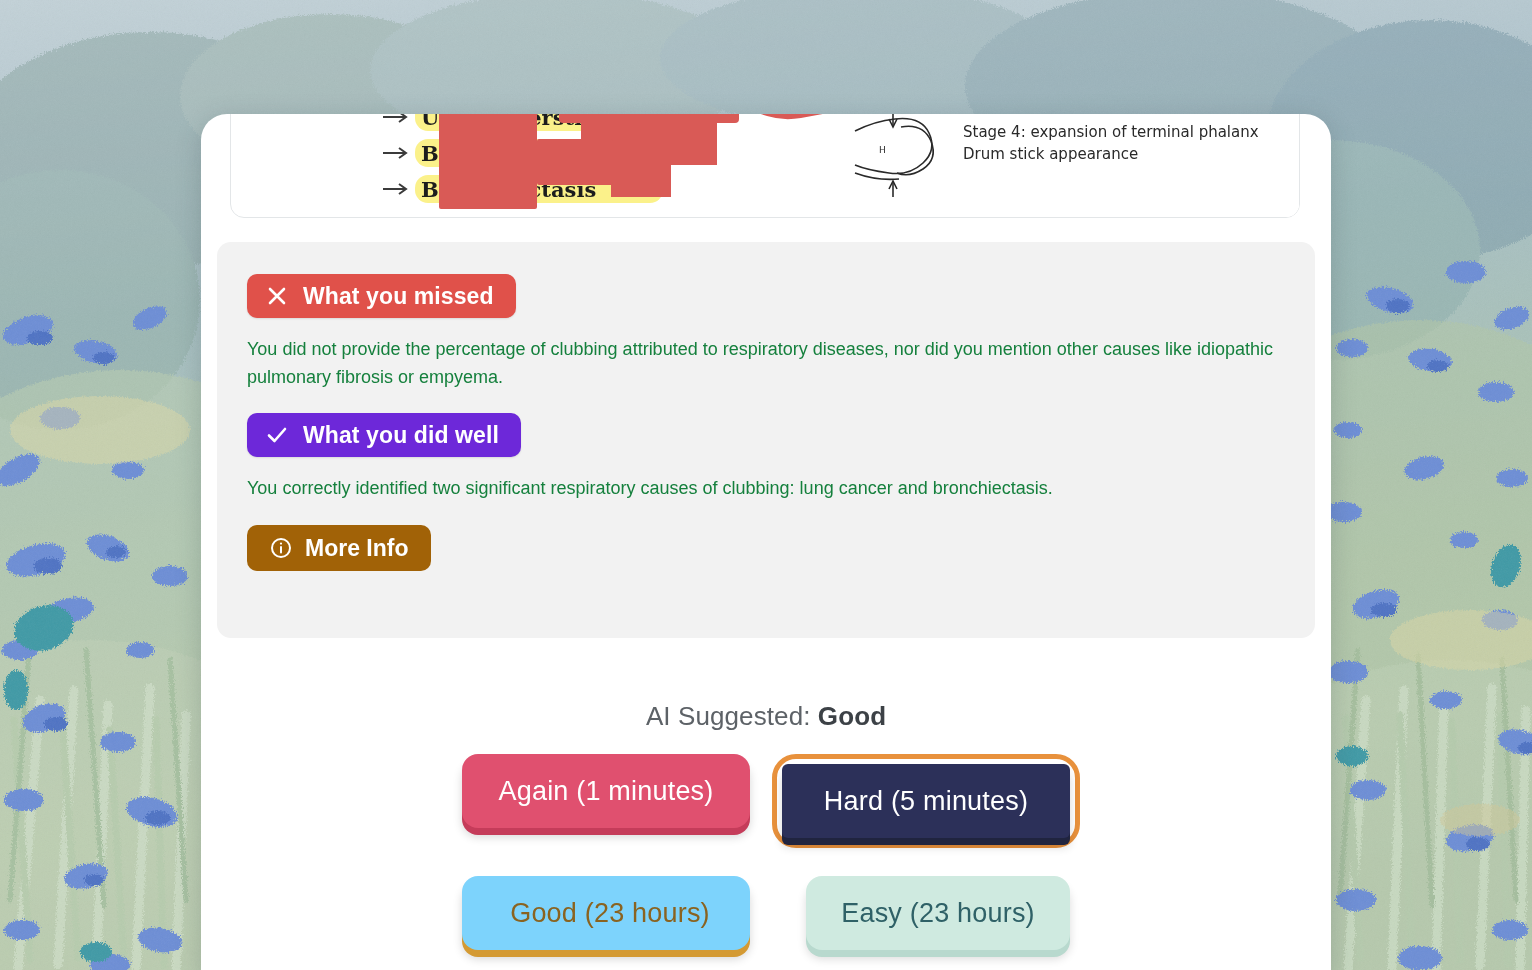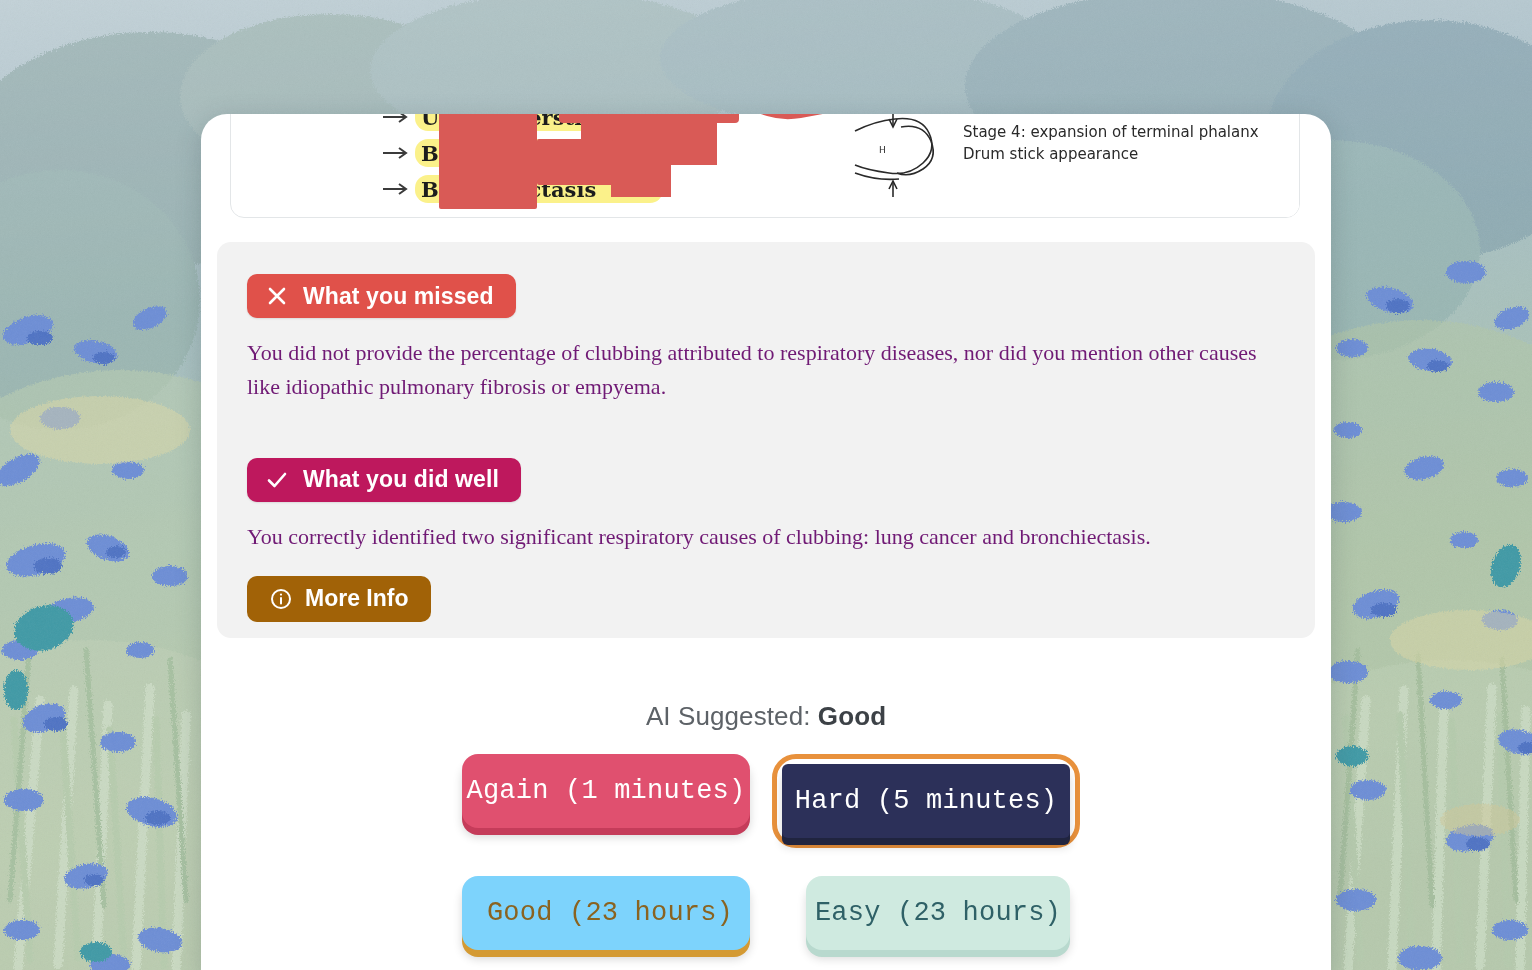"You did not provide the" .feedback-text { color: #701a75 -> #15803d; font-family: Liberation Serif, serif -> none; font-size: 22px -> 18px }
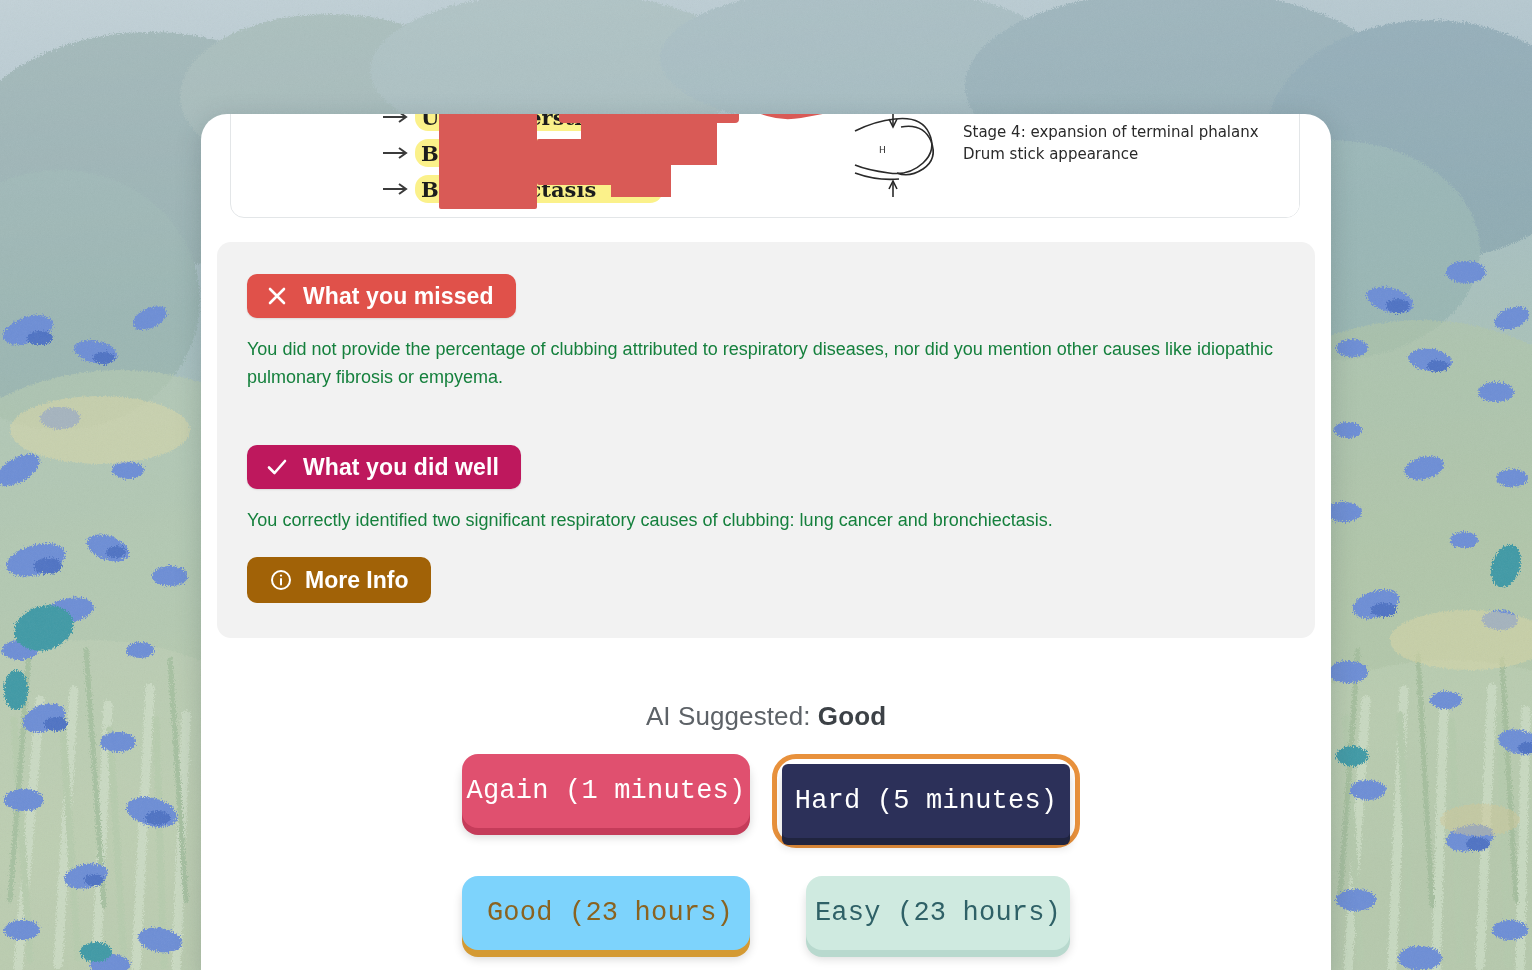"What you did well" .badge-well { background: #be185d -> #6d28d9; margin-top: 32px -> none }
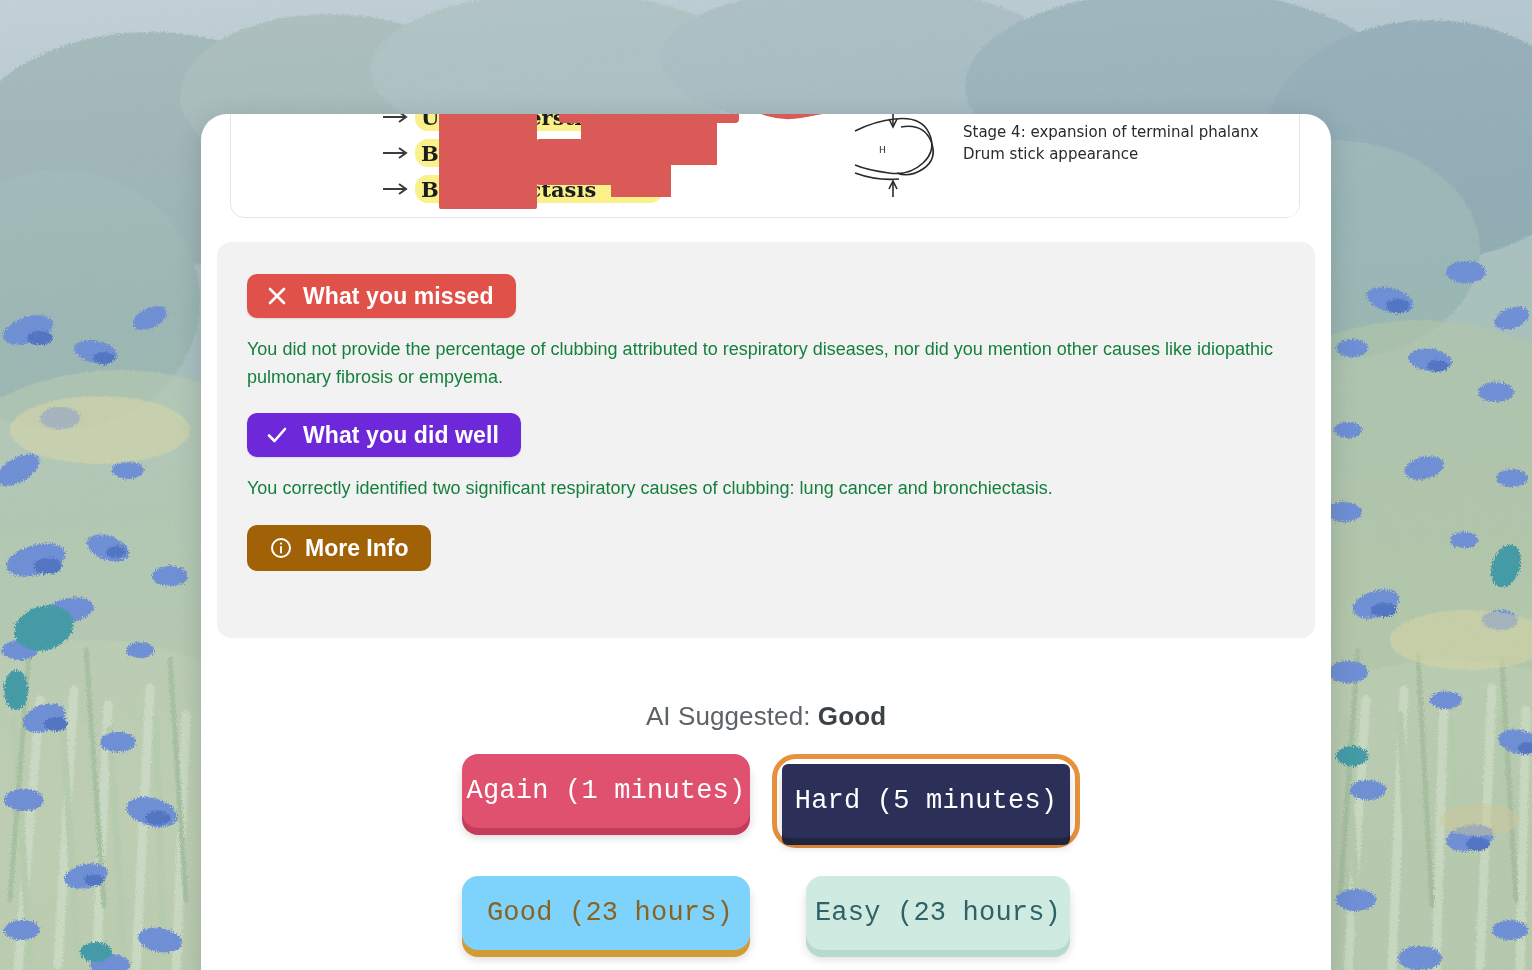"Again (1 minutes)" .rate-btn { font-family: Liberation Mono, monospace -> Liberation Sans, sans-serif }
